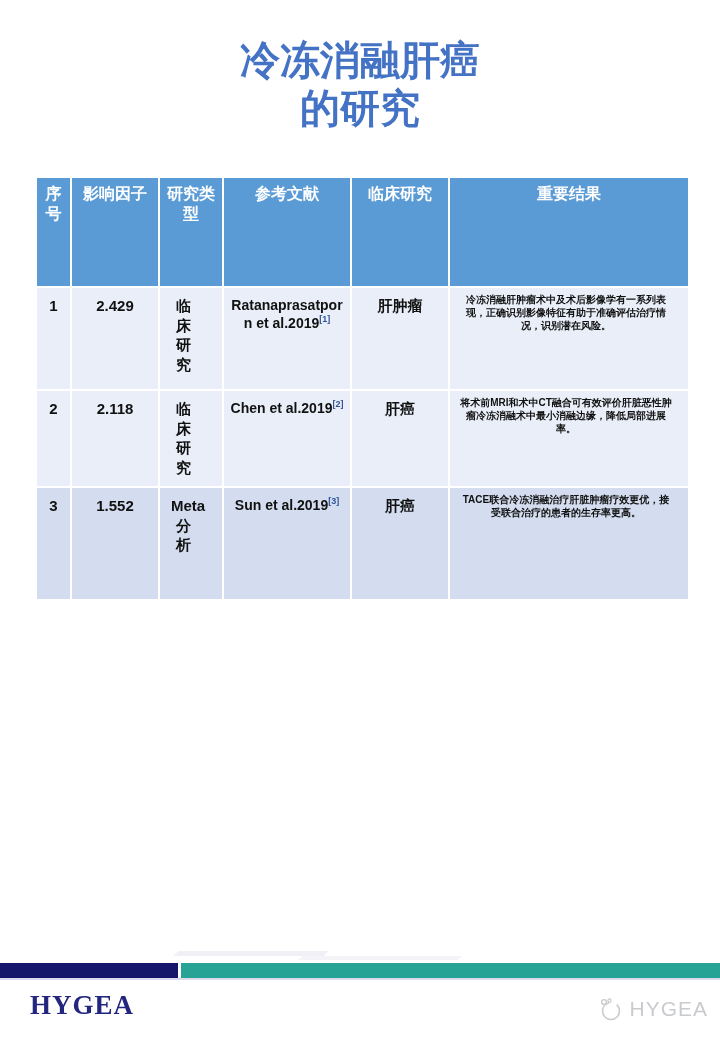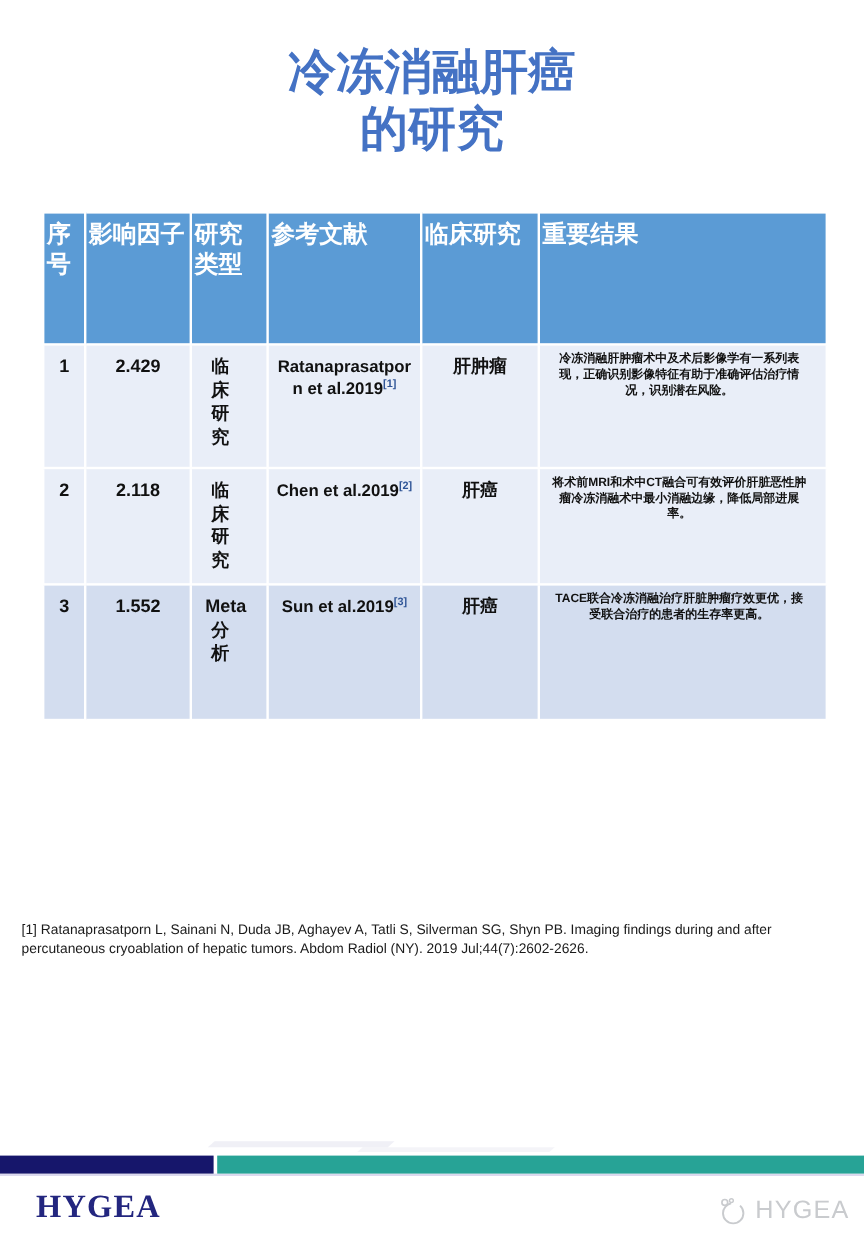"序号" .study-table th { font-size: 20px -> 16px; text-align: left -> center }
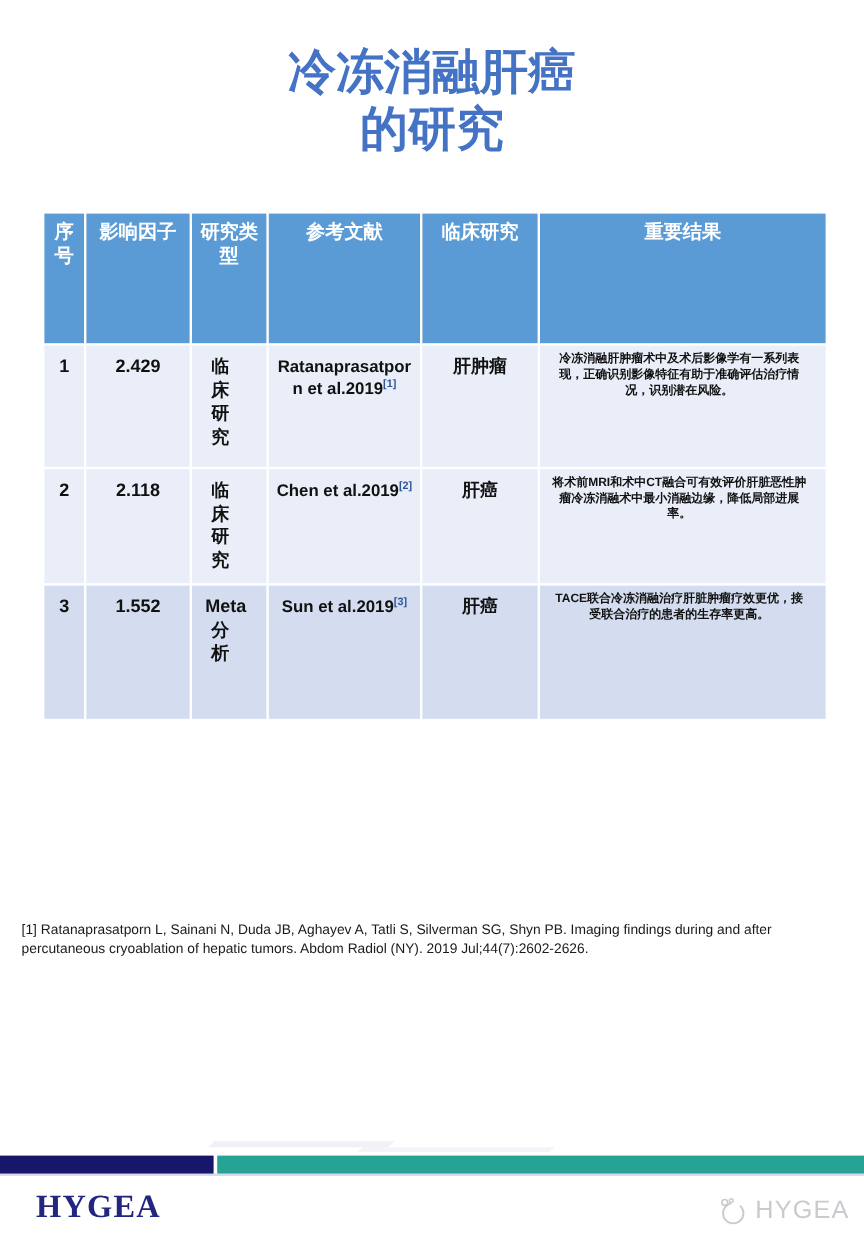"[1] Ratanaprasatporn L, Sainani N," p { html: <p>[1] Ratanaprasatporn L, Sainani N, Duda JB, Aghayev A, Tatli S, Silverman SG, Shyn PB. Imaging findings during and after percutaneous cryoablation of hepatic tumors. Abdom Radiol (NY). 2019 Jul;44(7):2602-2626.</p> -> none }
